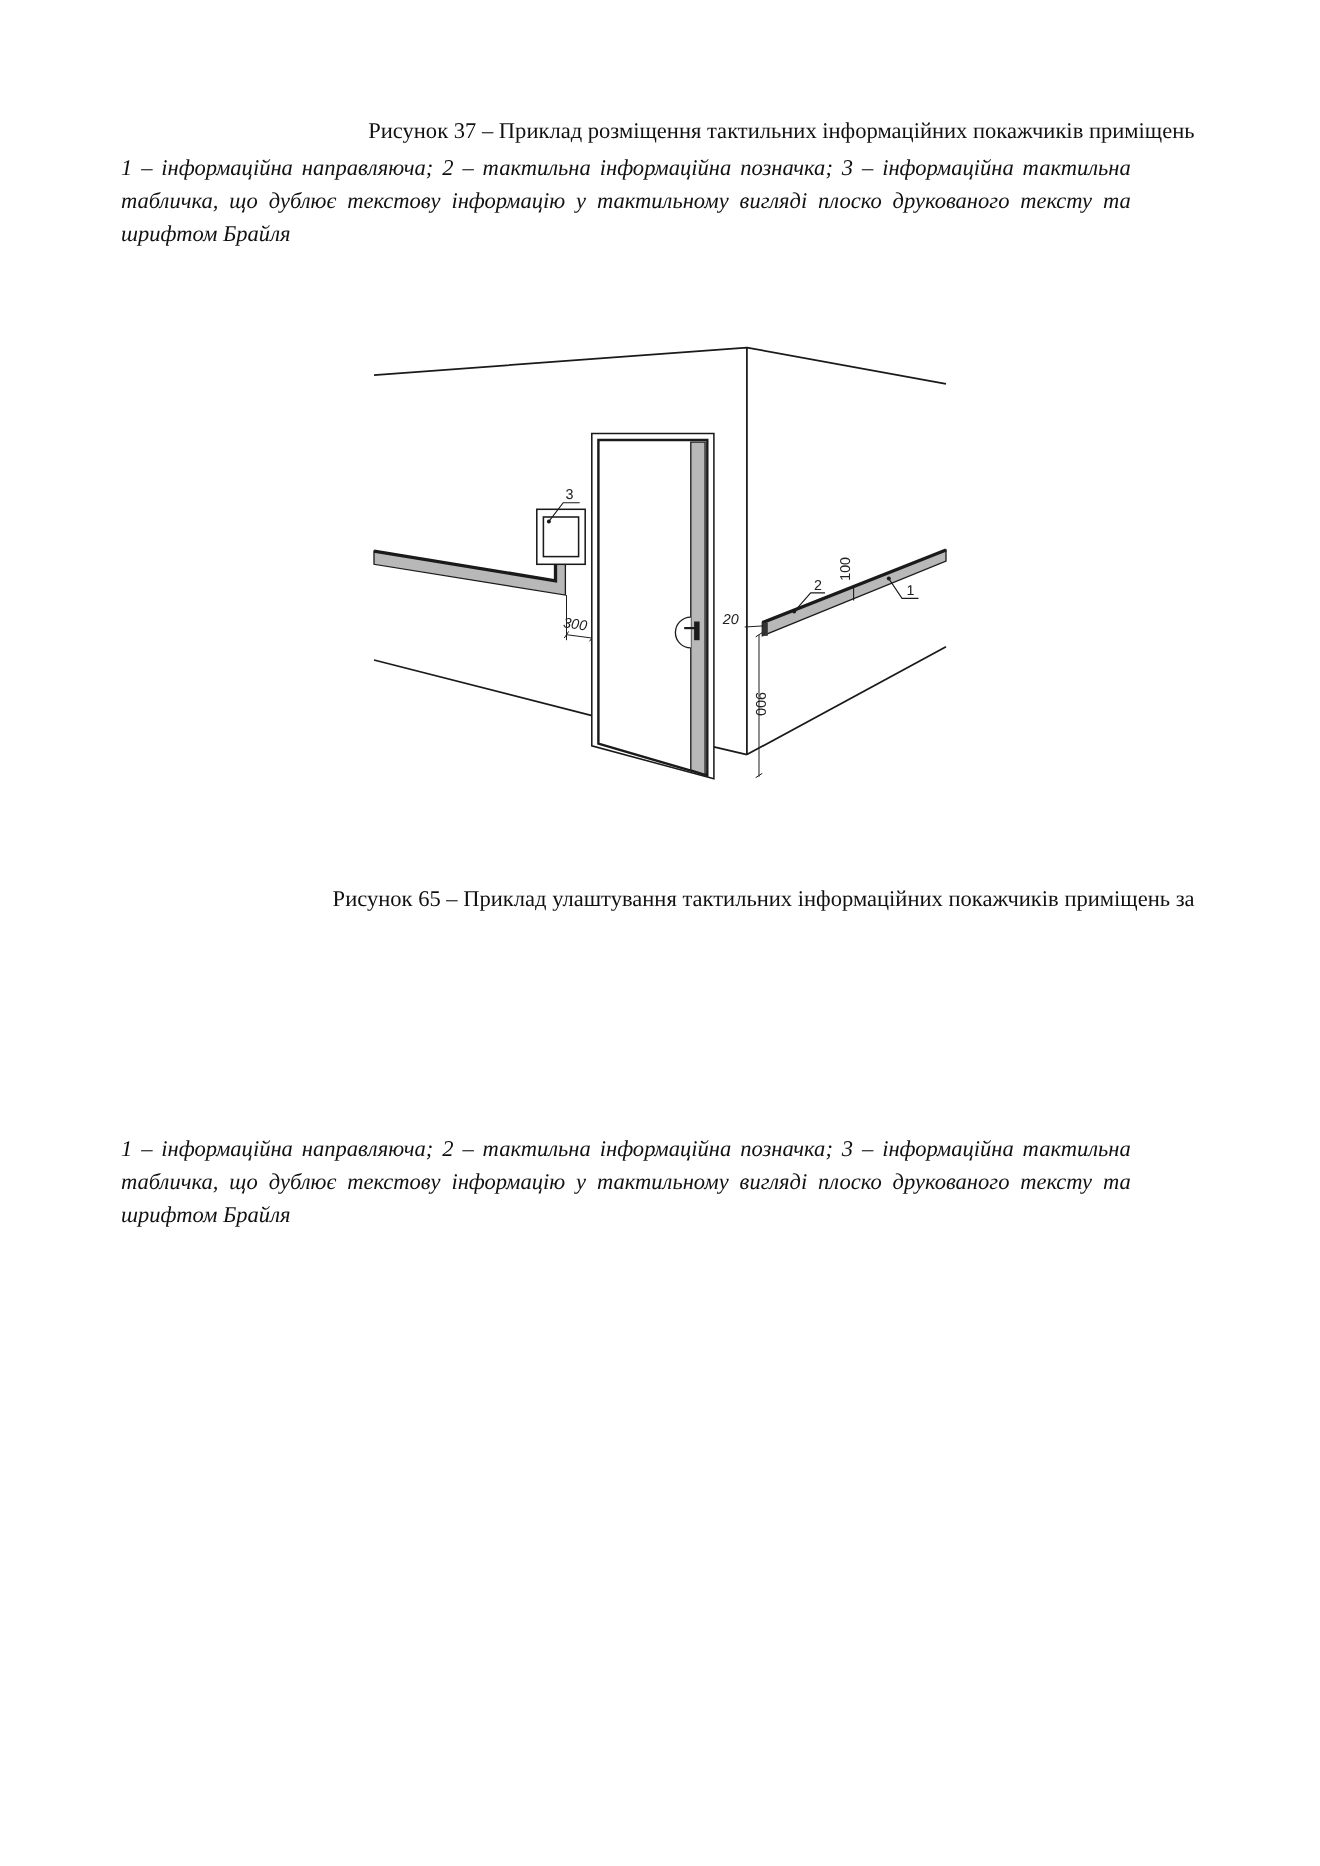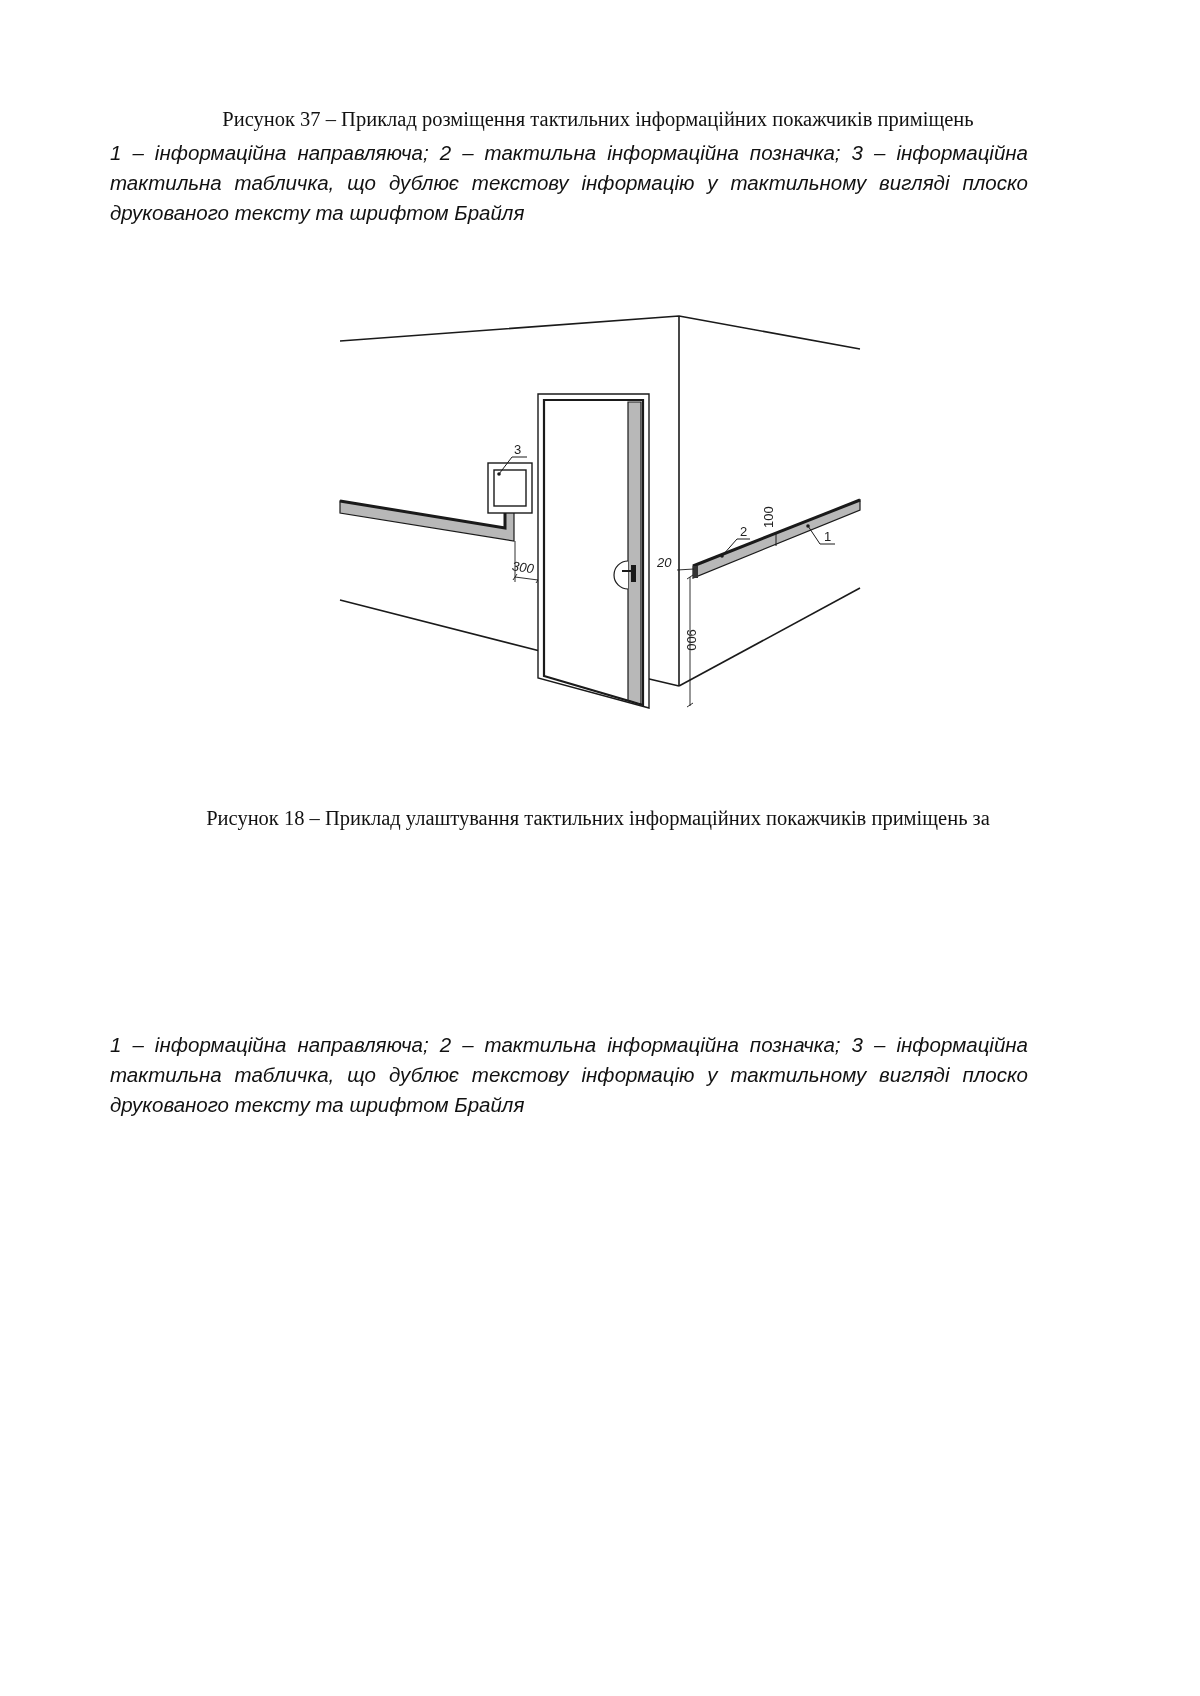"Рисунок 37 – Приклад розміщення" .caption { text-align: center -> right }
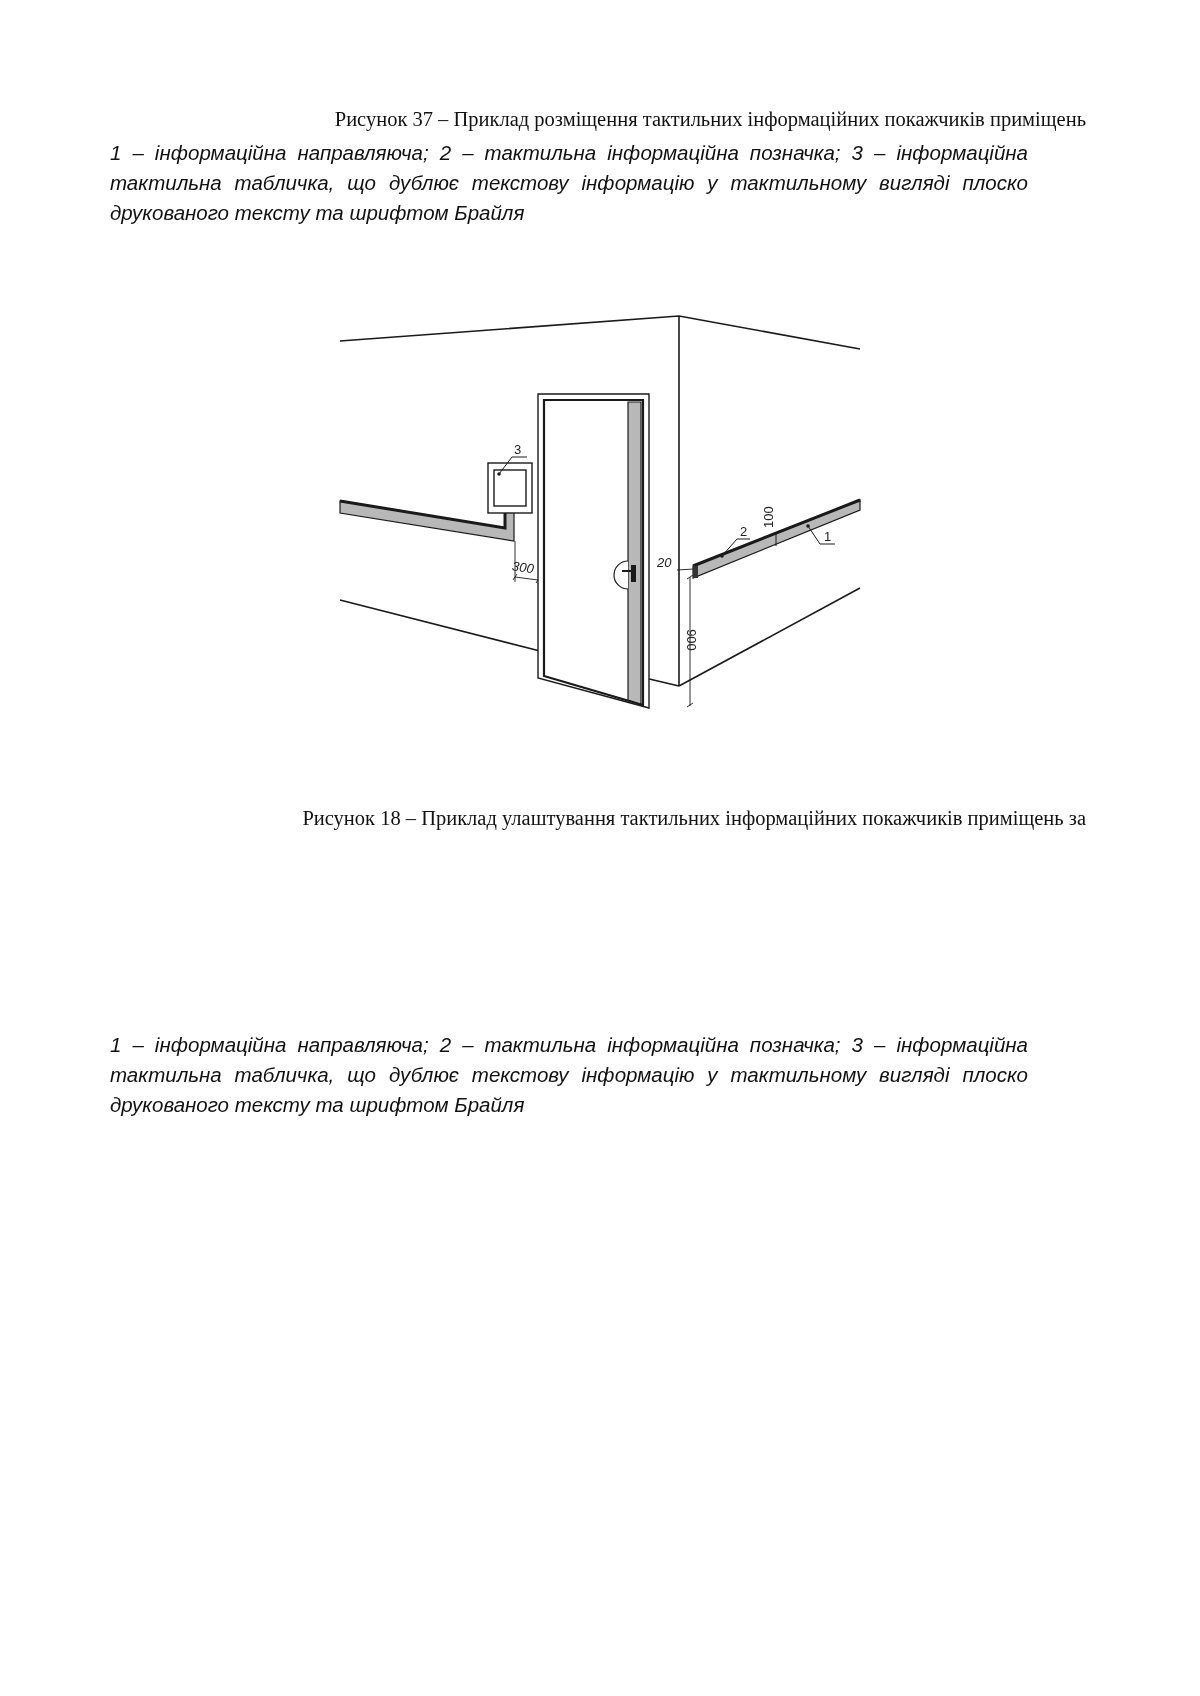"1 – інформаційна направляюча; 2" .legend { font-family: Liberation Sans, sans-serif -> Liberation Serif, serif }
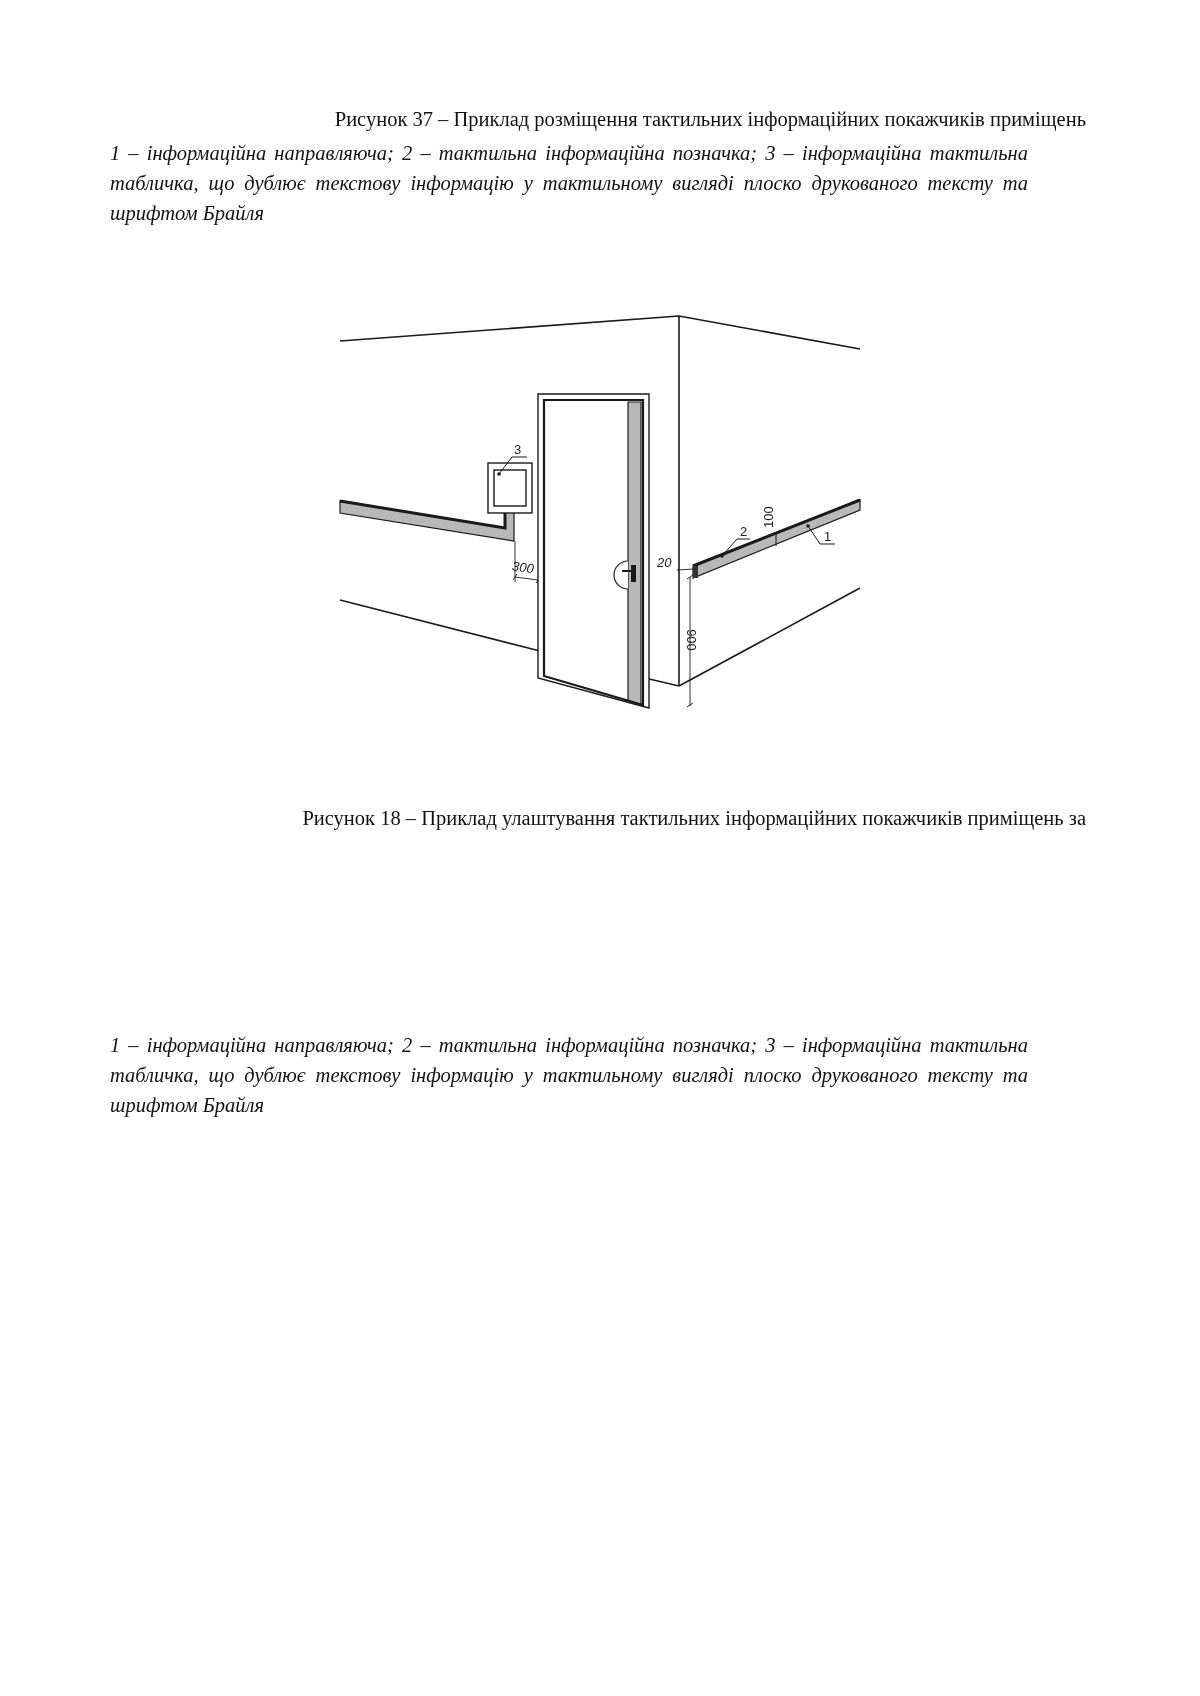"Рисунок 18 – Приклад улаштування" div { text: 18 -> 65 }
